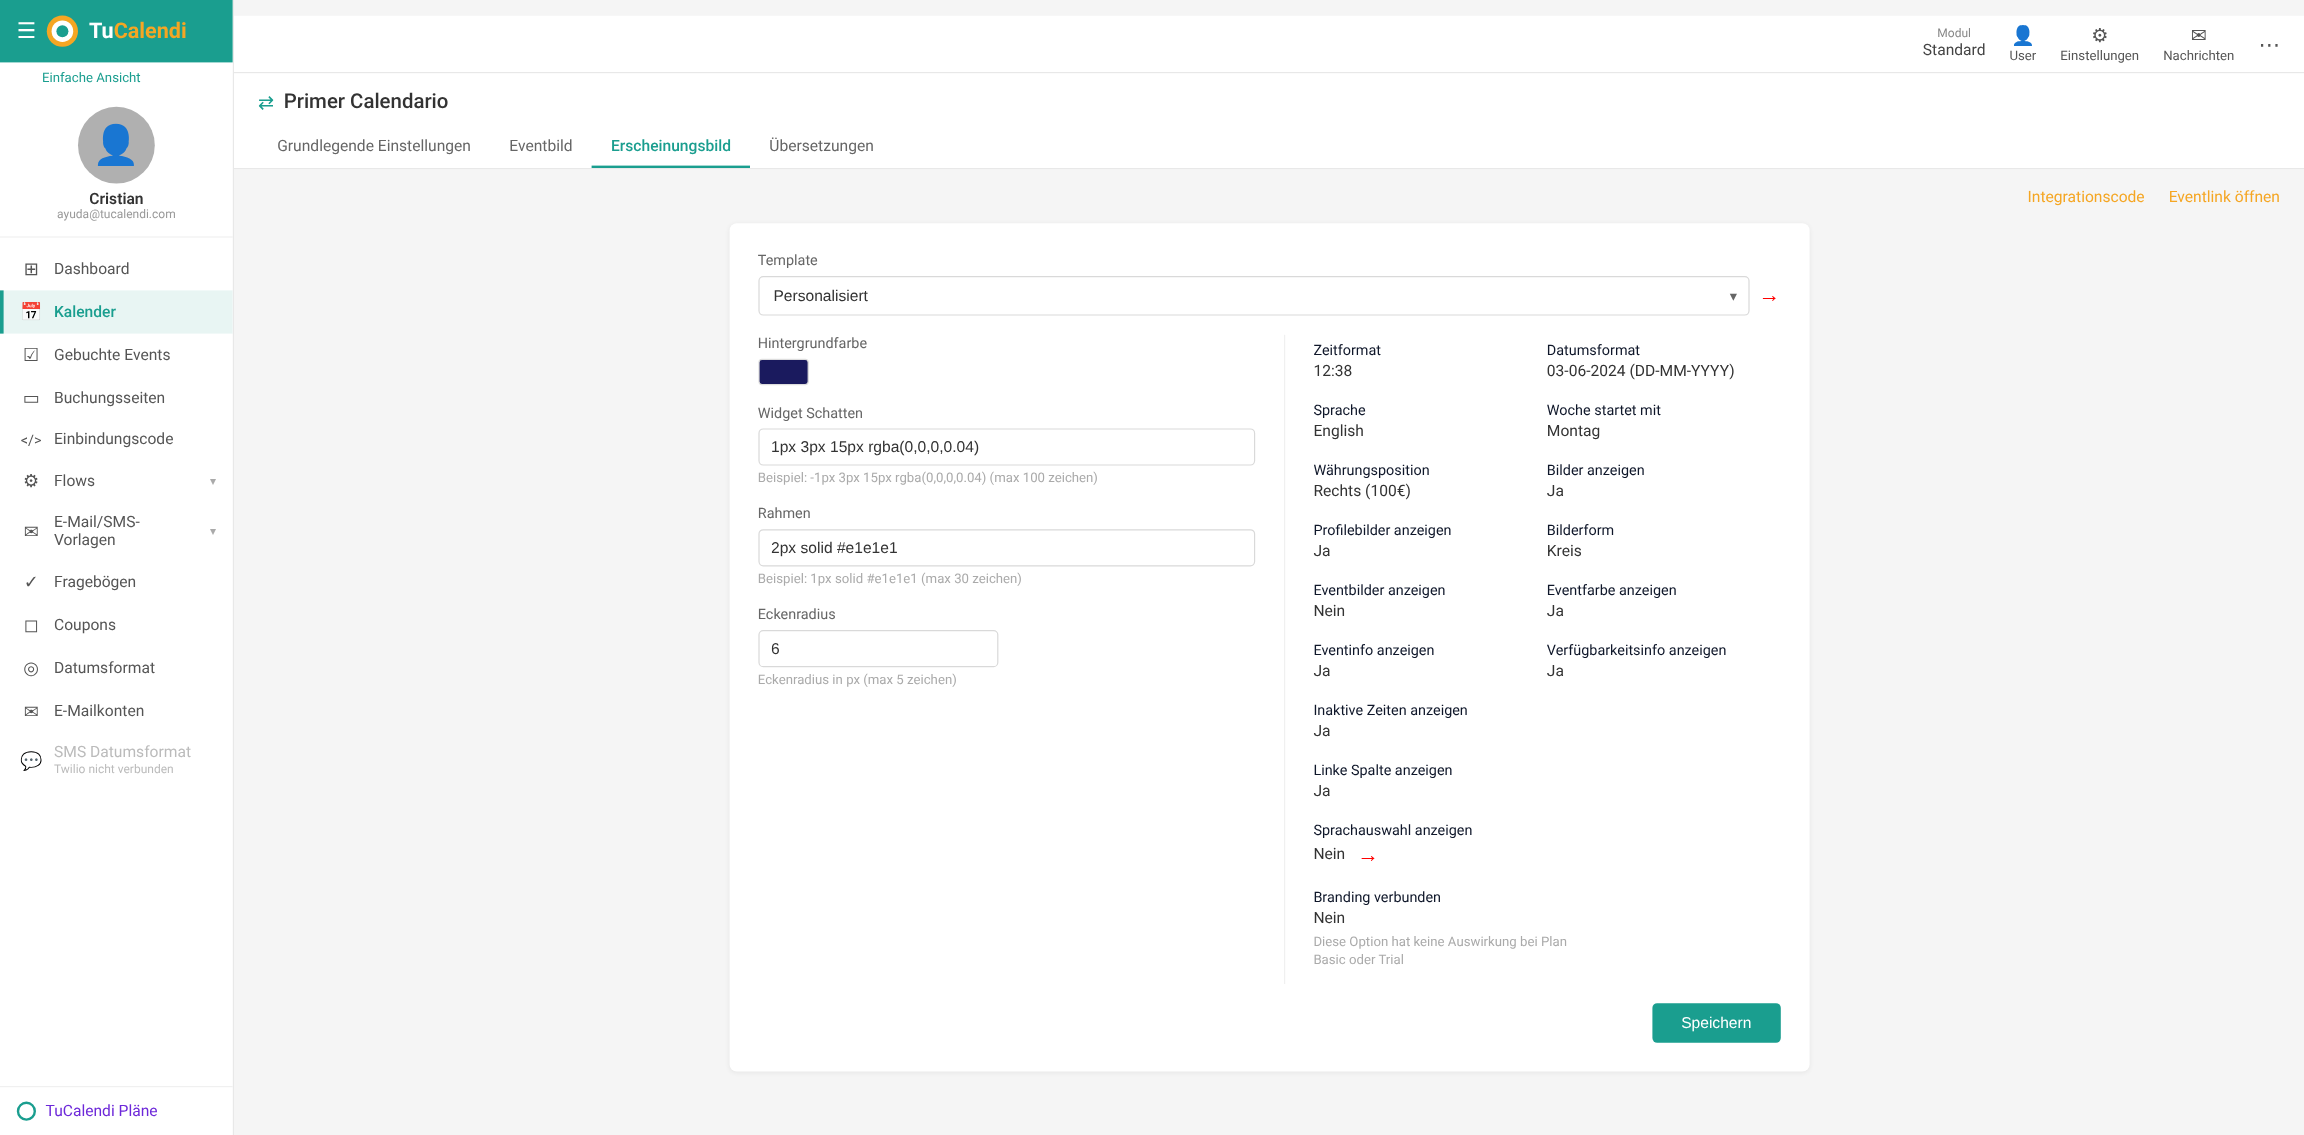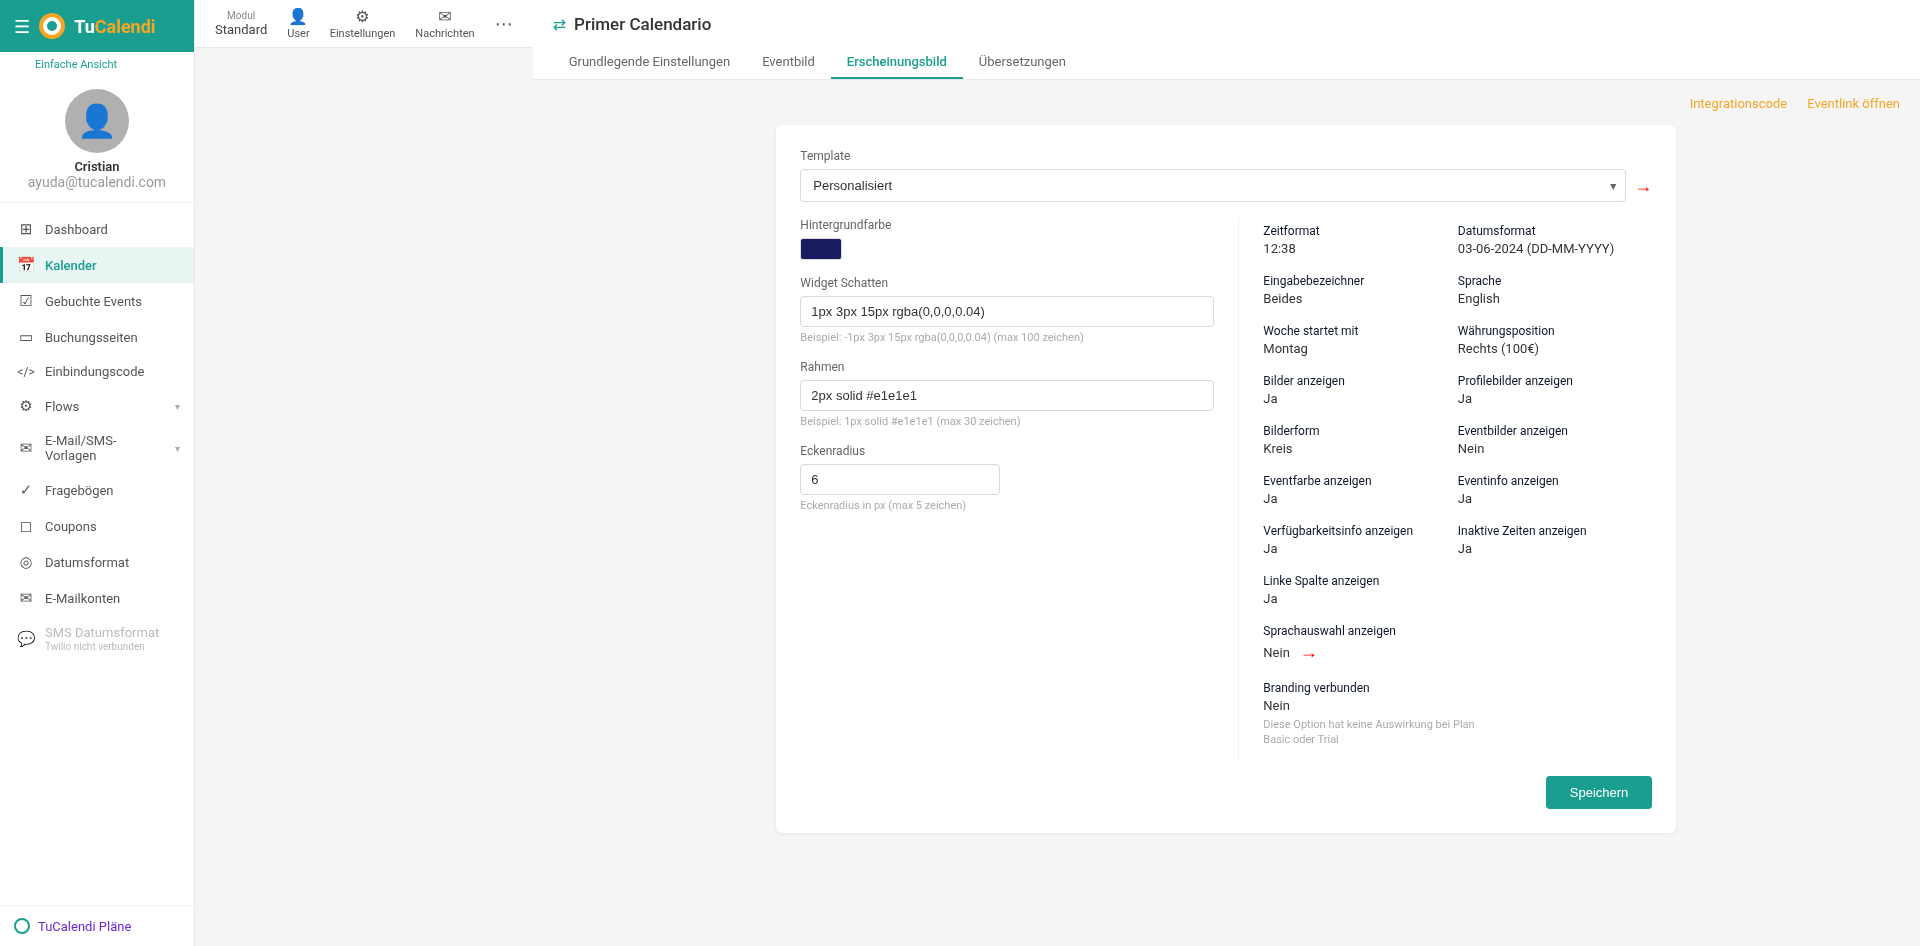"Modul" .main { flex-direction: row -> column; margin-top: none -> 13px }
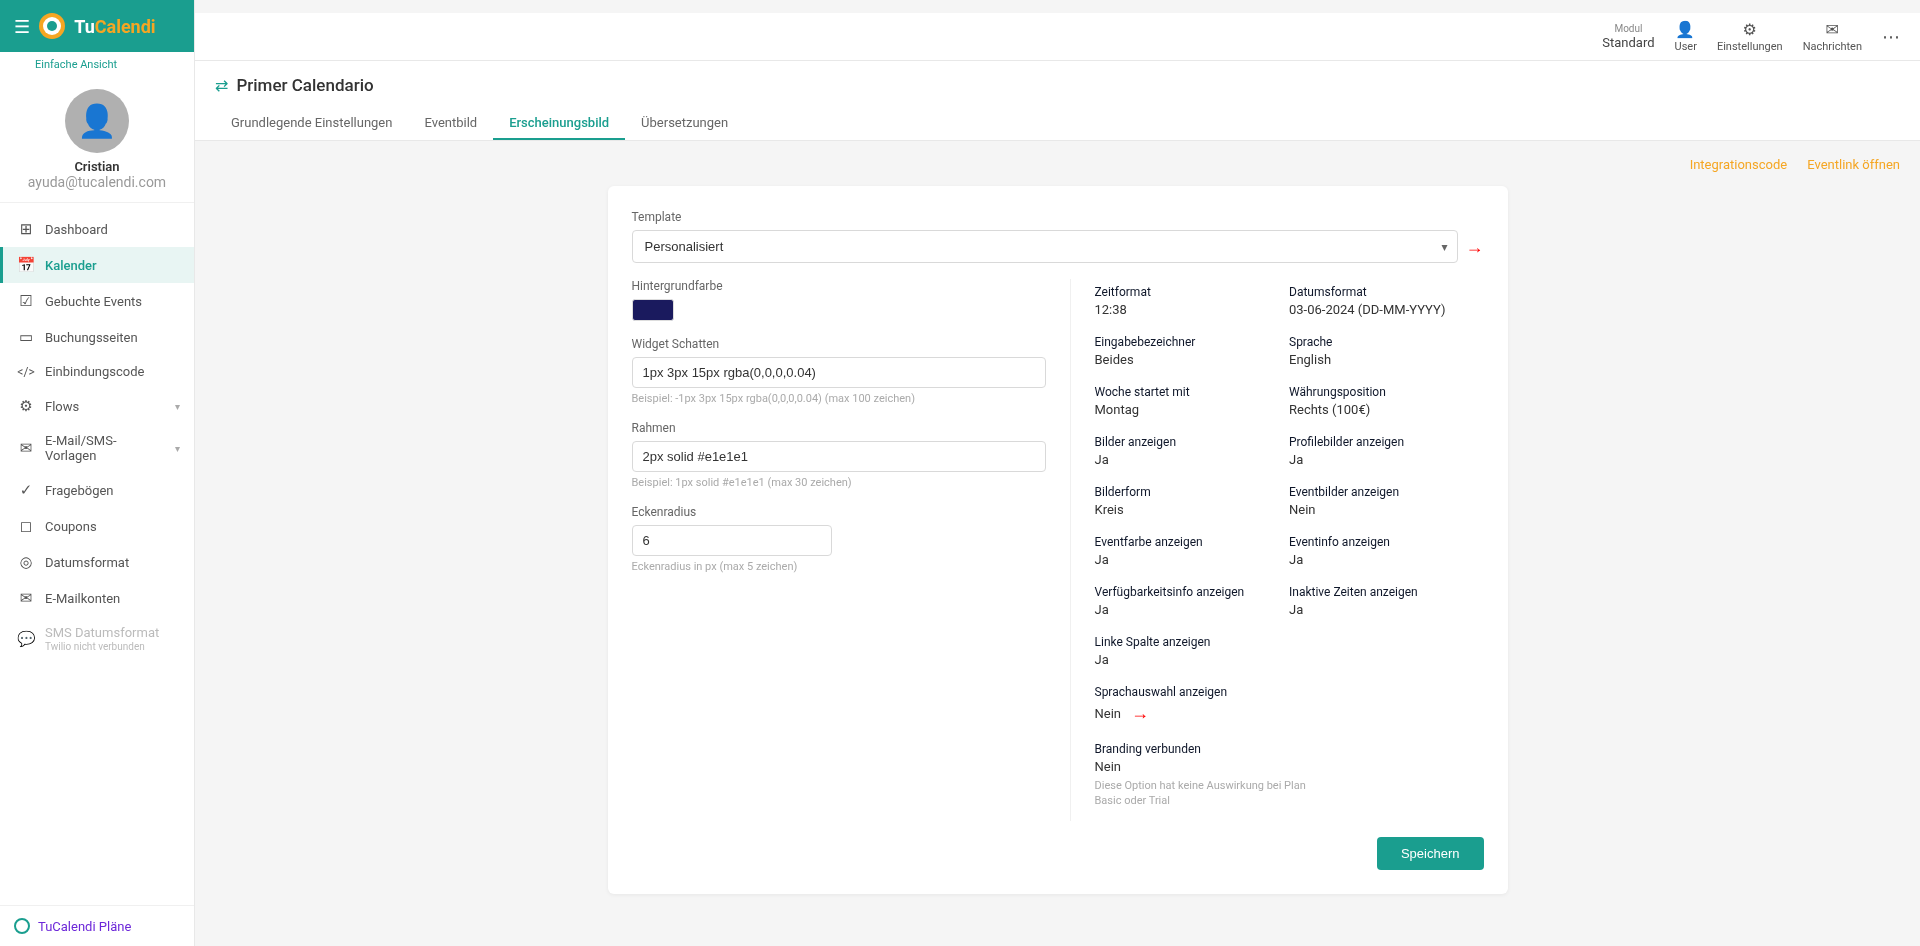"ayuda@tucalendi.com" .user-email { font-size: 14px -> 10px }
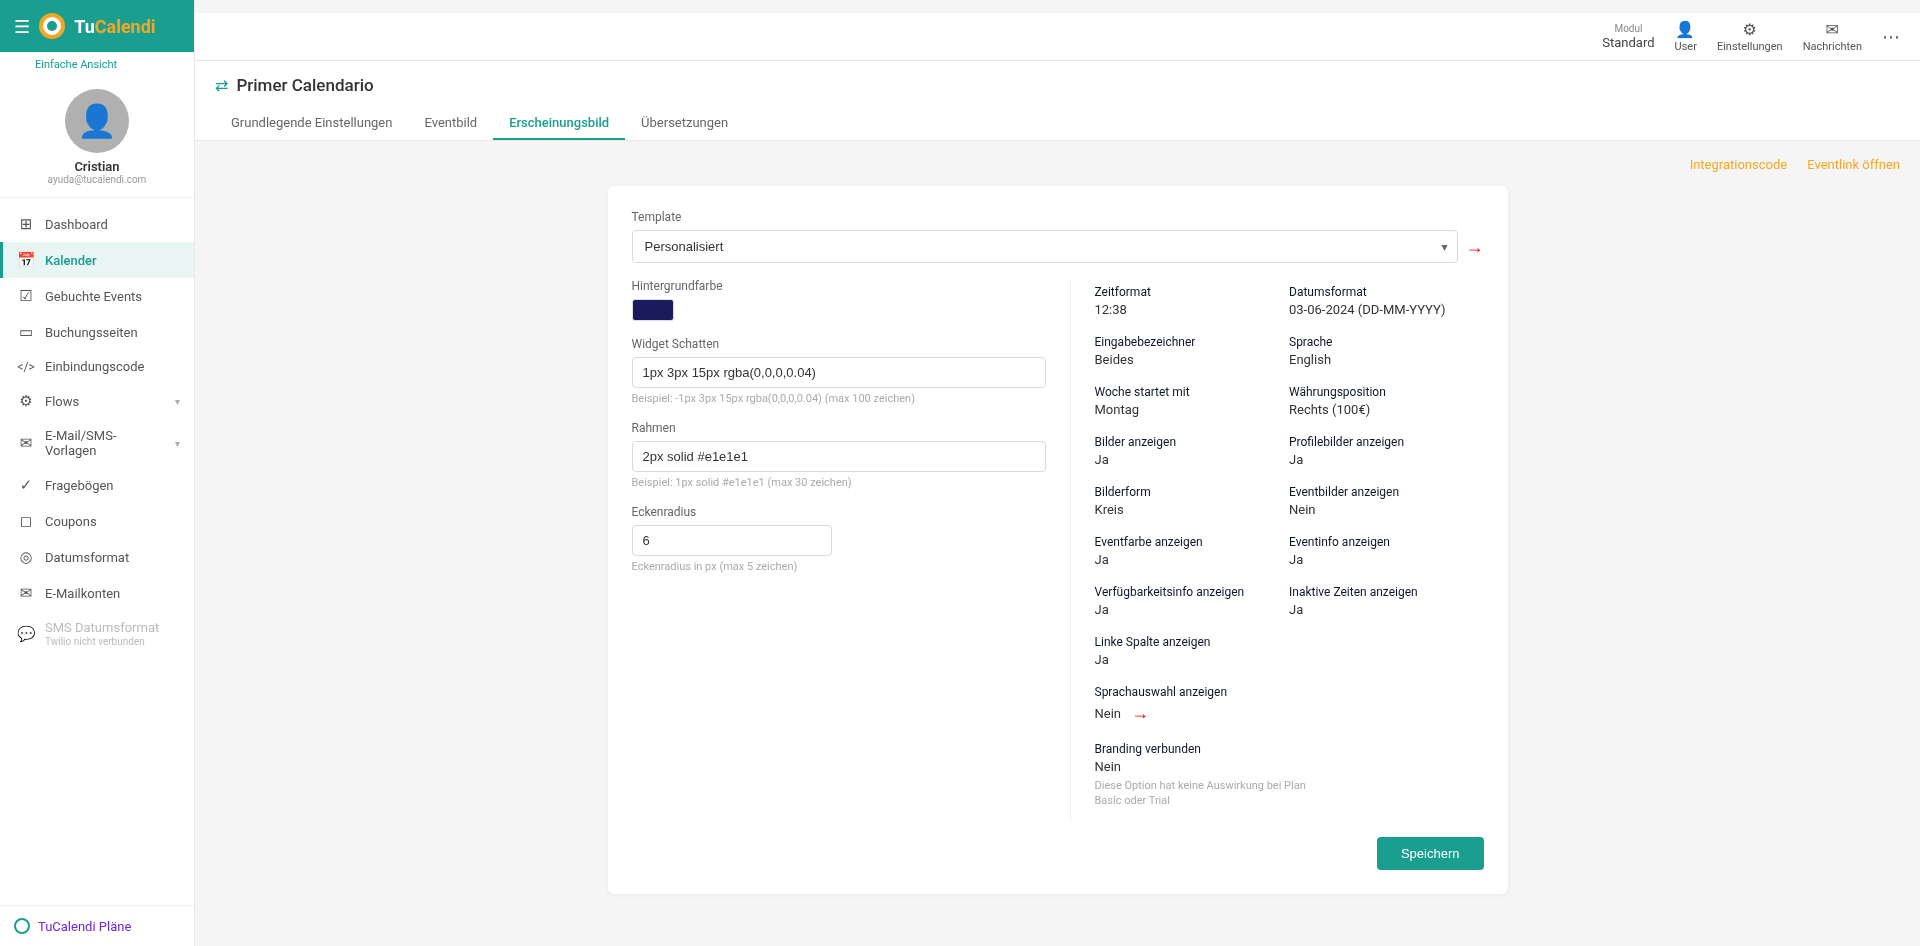"Eingabebezeichner" div.info-block { html: <div> <div>Eingabebezeichner</div> <div>Beides</div> </div> -> none }
